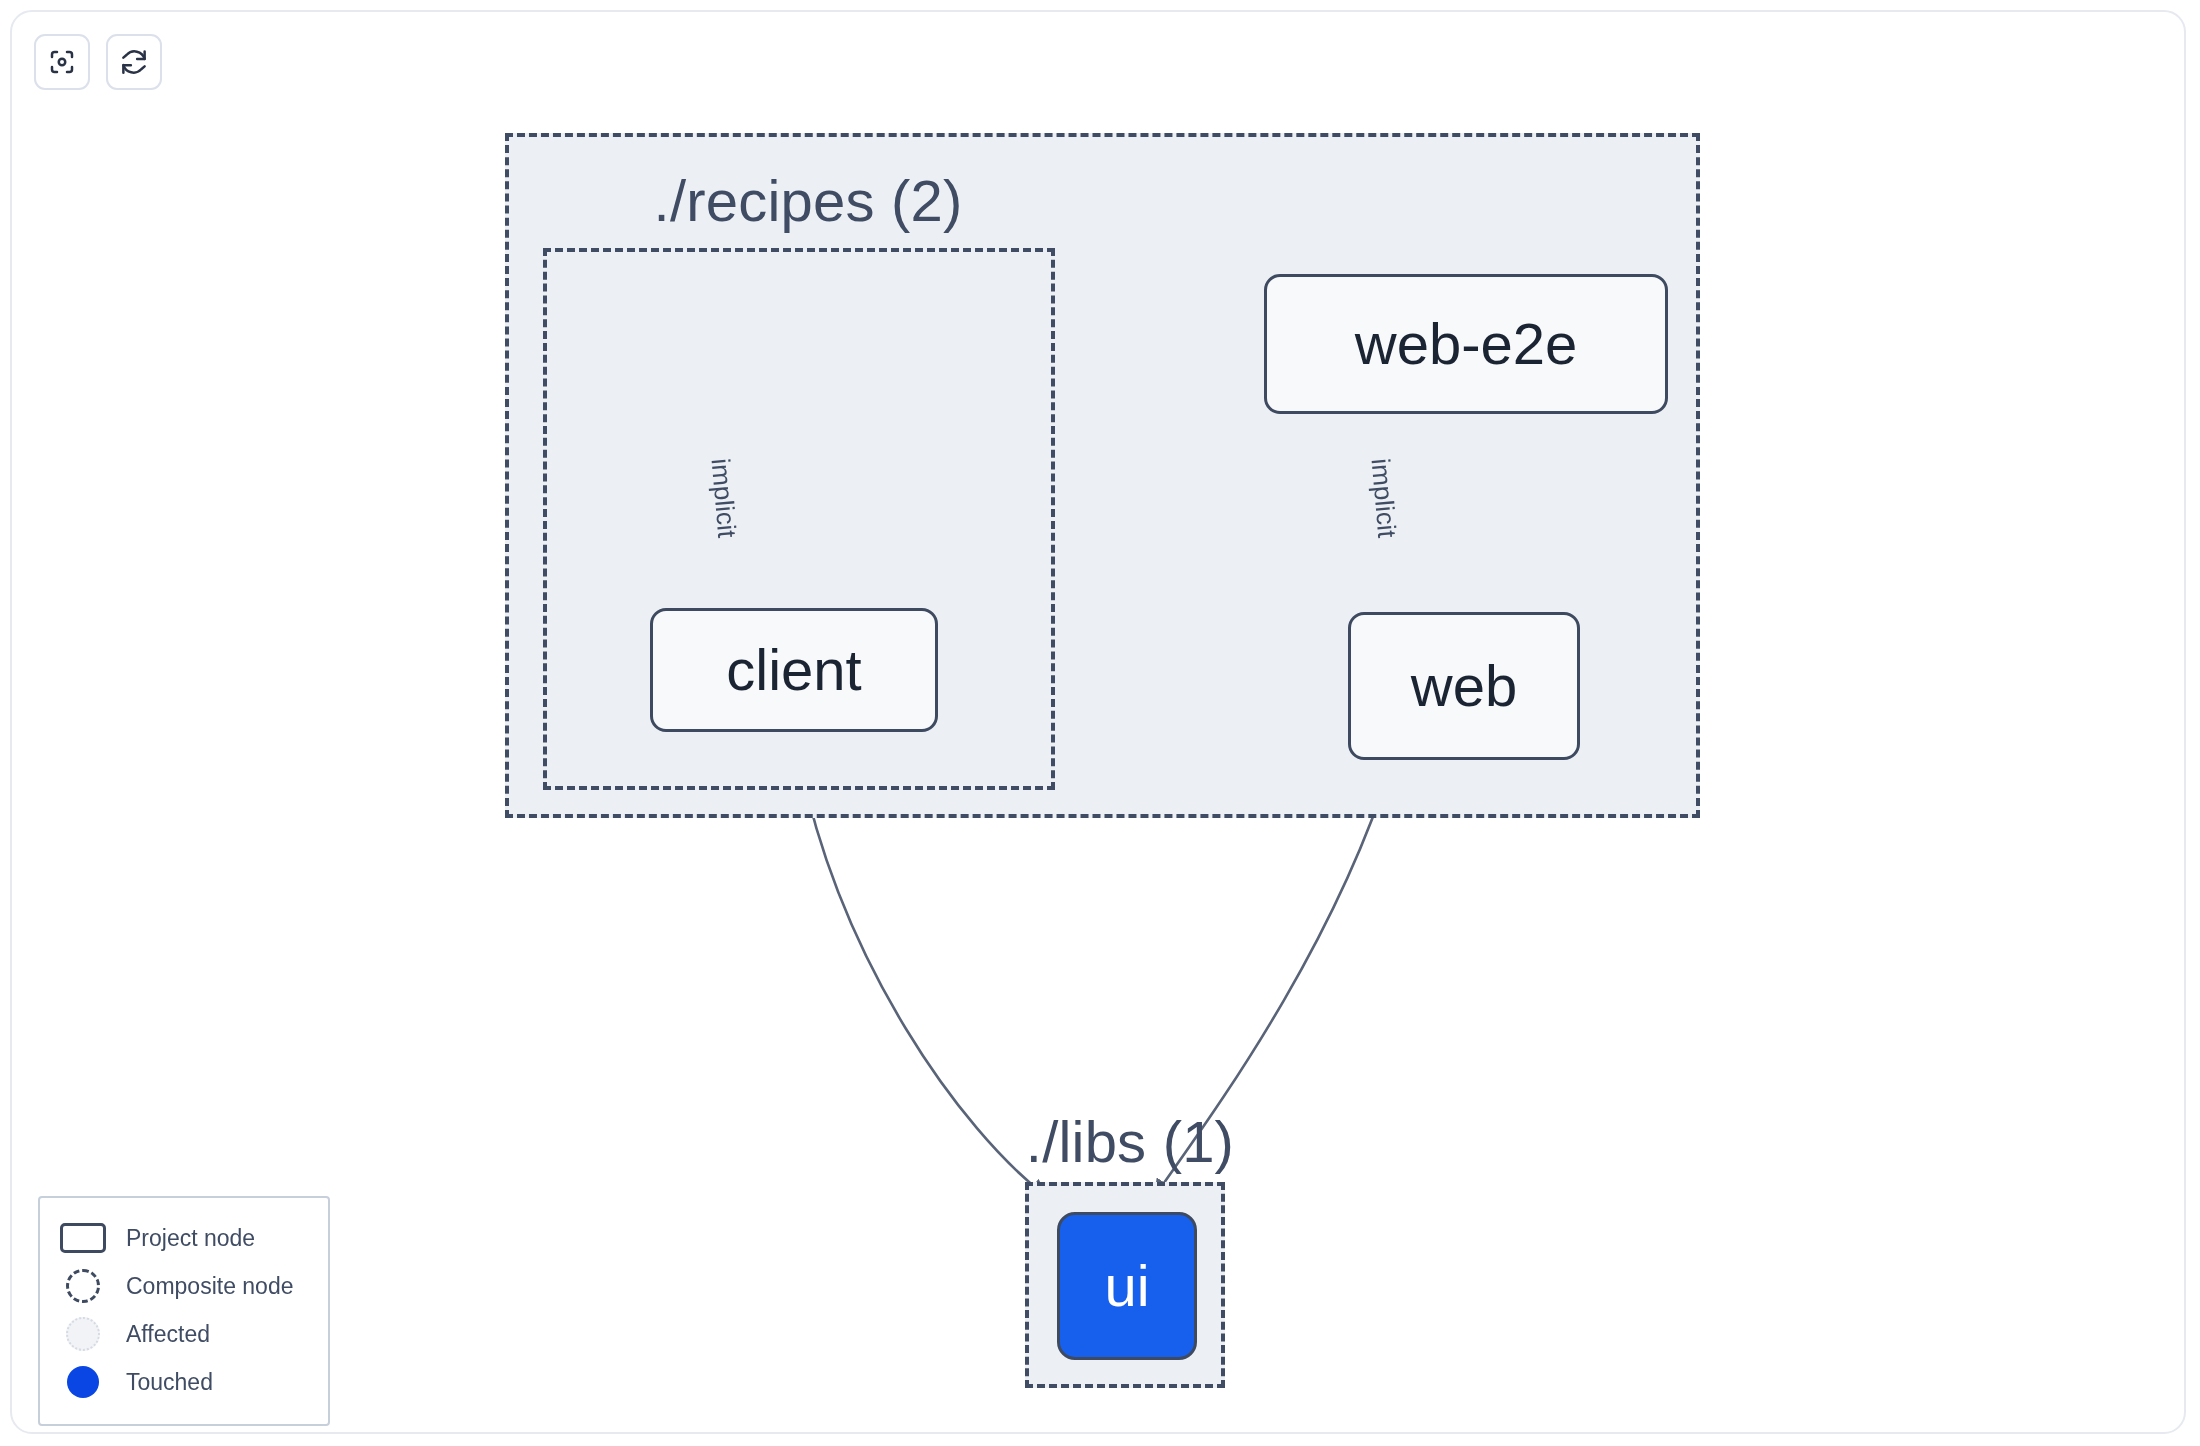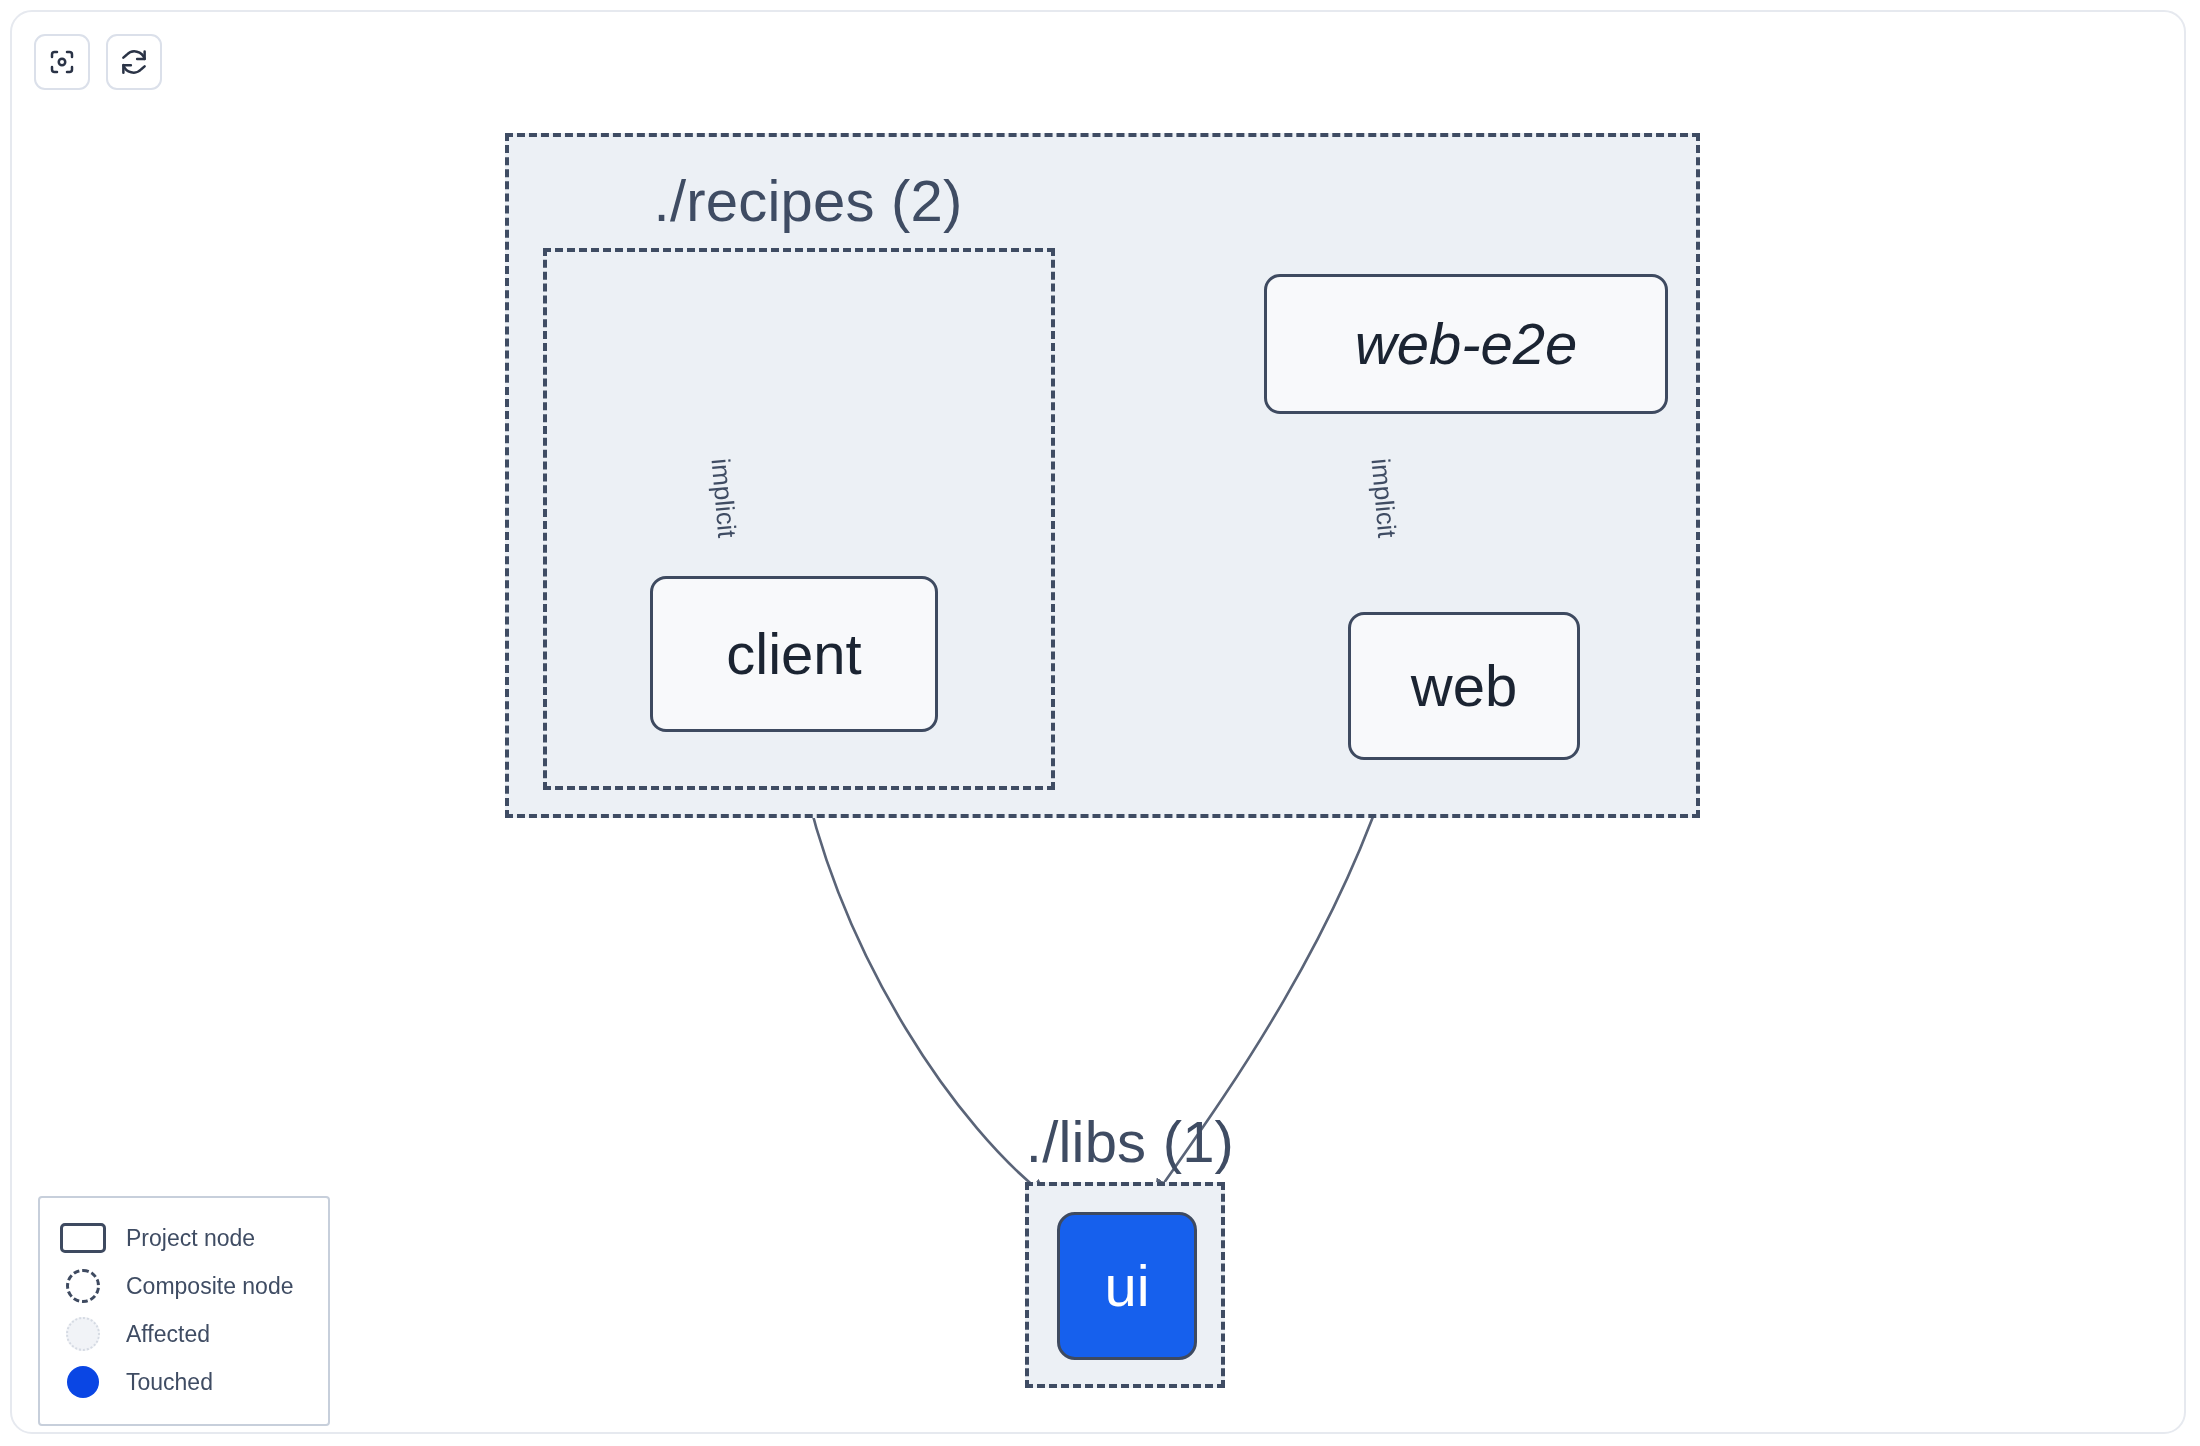"web-e2e" div.node { font-style: italic -> none }
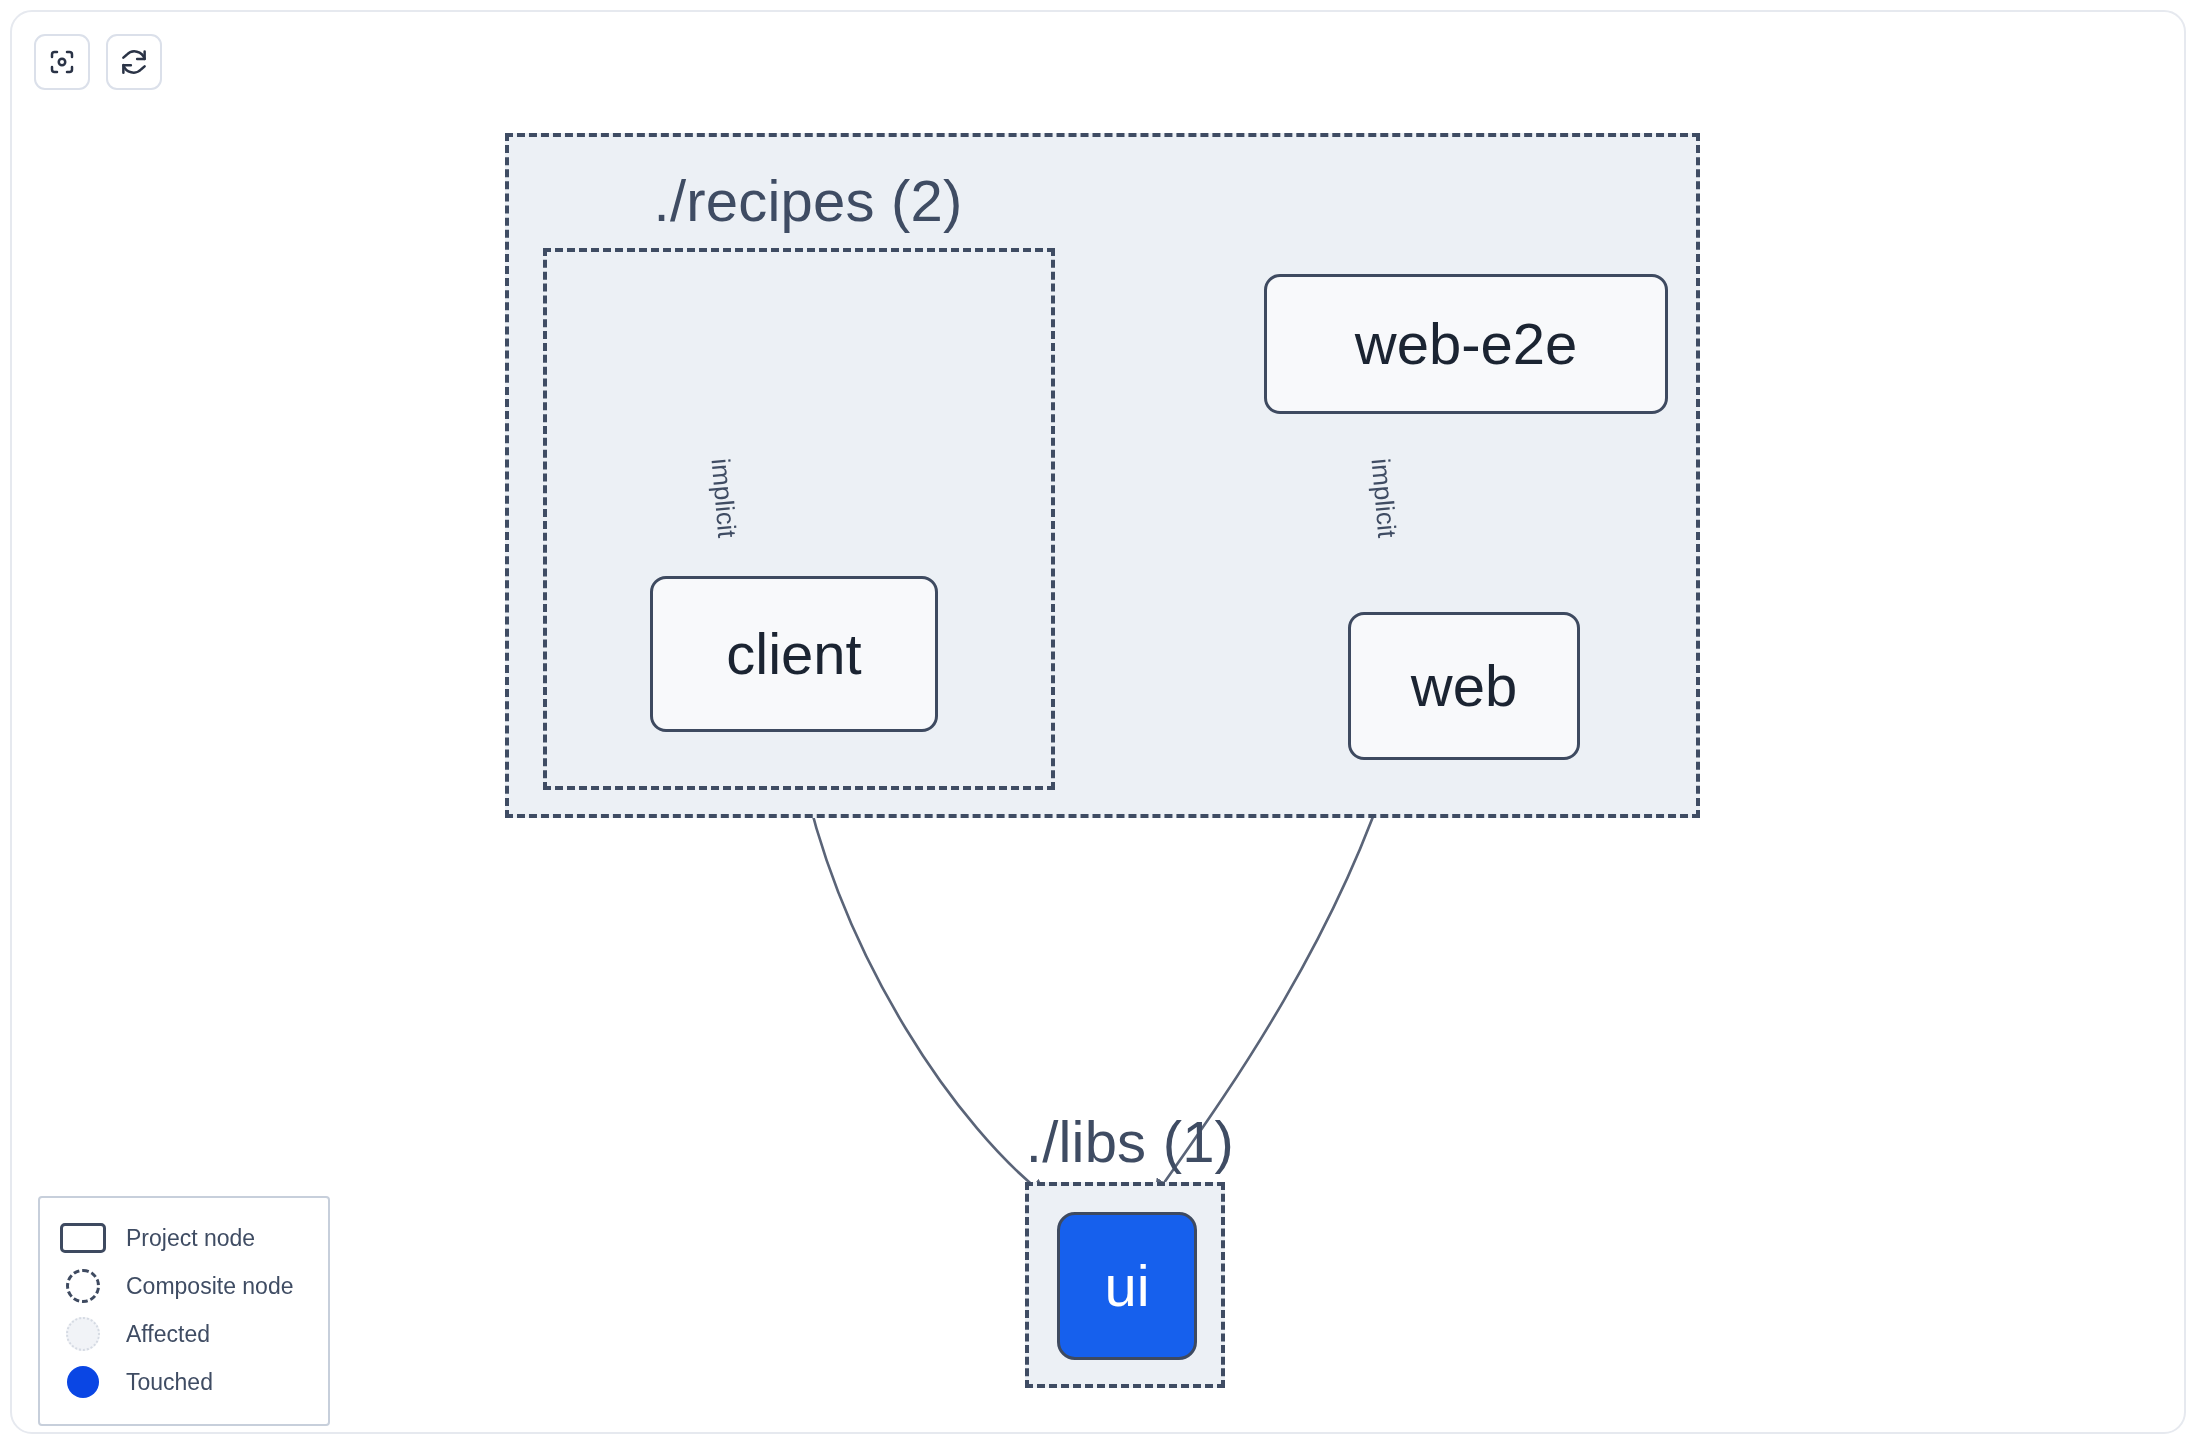"client" div.node { height: 156px -> 124px; top: 576px -> 608px }
